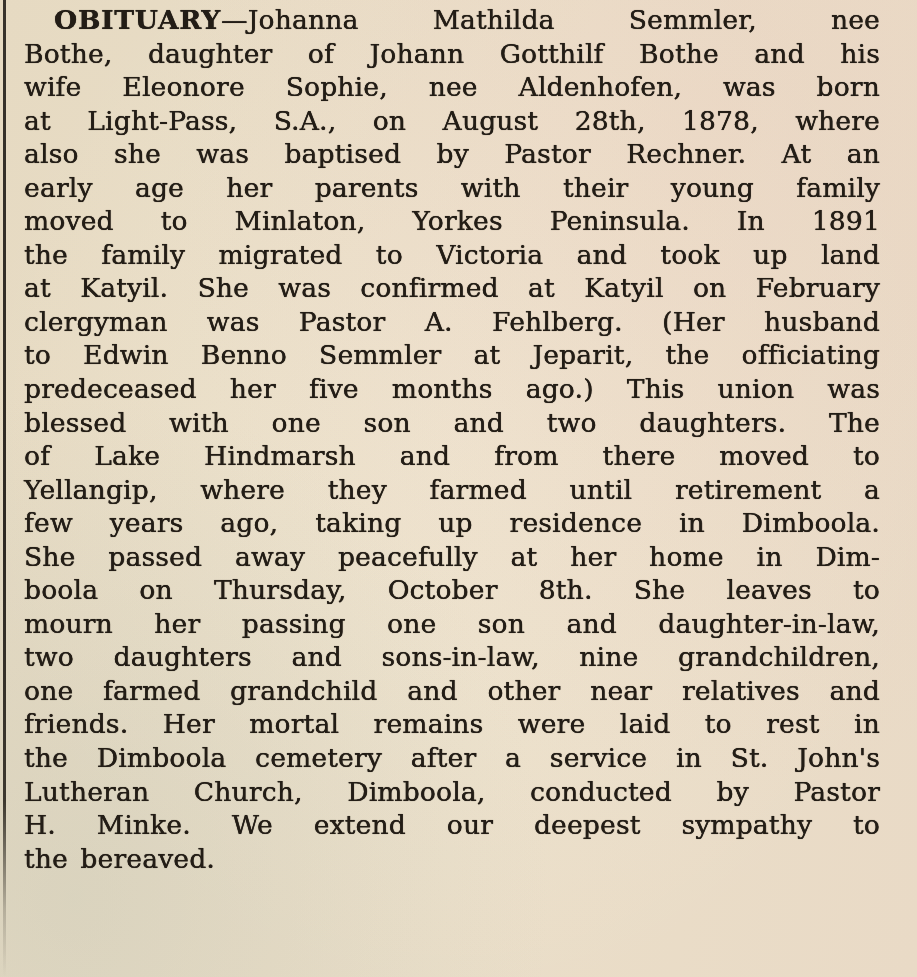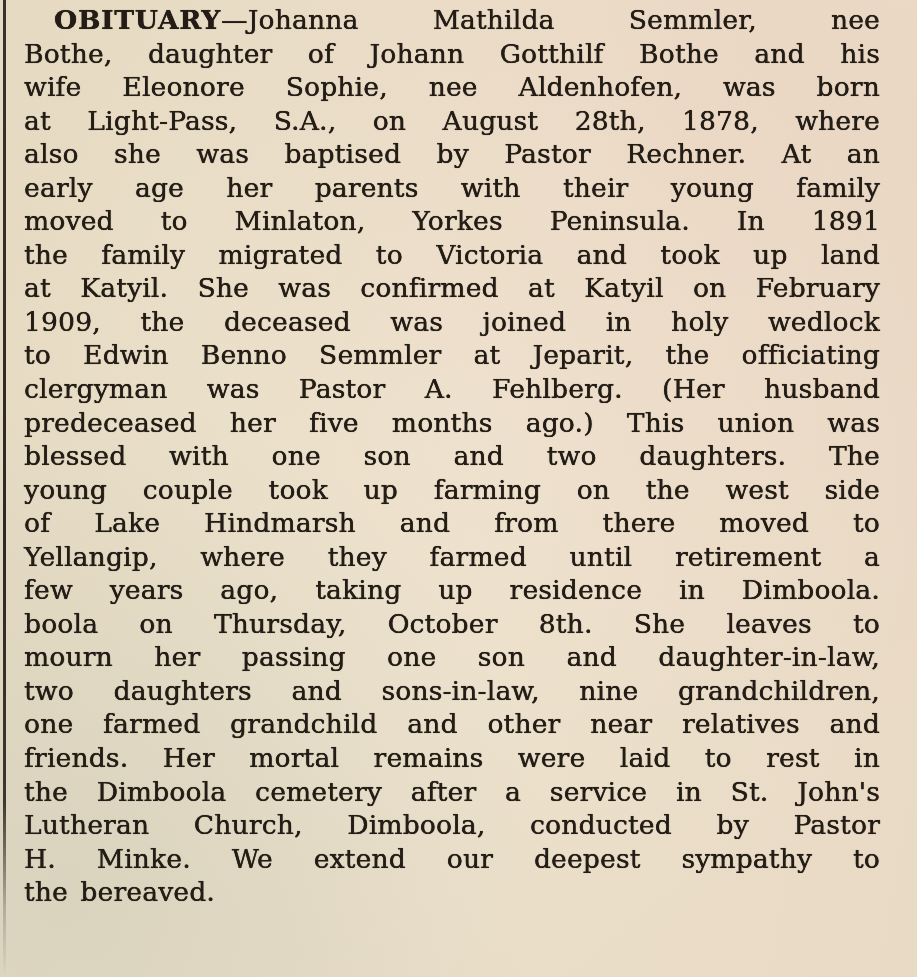"1909, the deceased was joined" div.ln { html: <div>1909, the deceased was joined in holy wedlock</div> -> none }
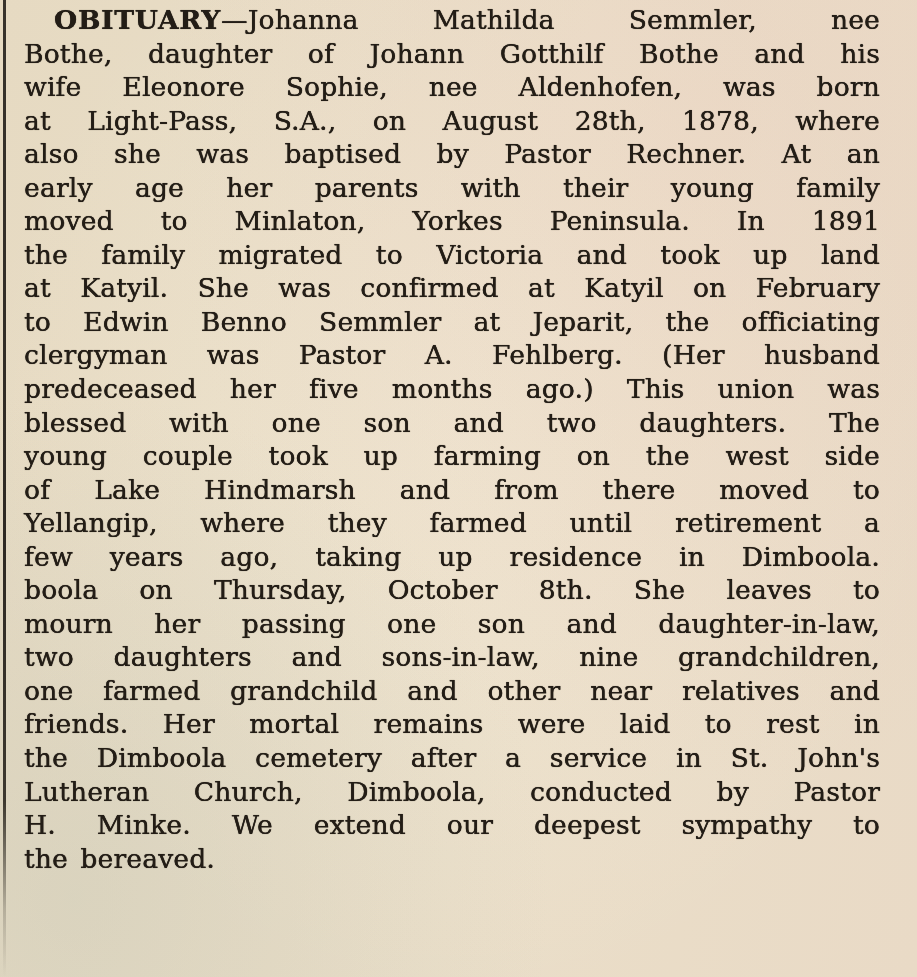"to Edwin Benno Semmler at" div.ln { order: before "clergyman was Pastor A. Fehlberg." -> after "clergyman was Pastor A. Fehlberg." }
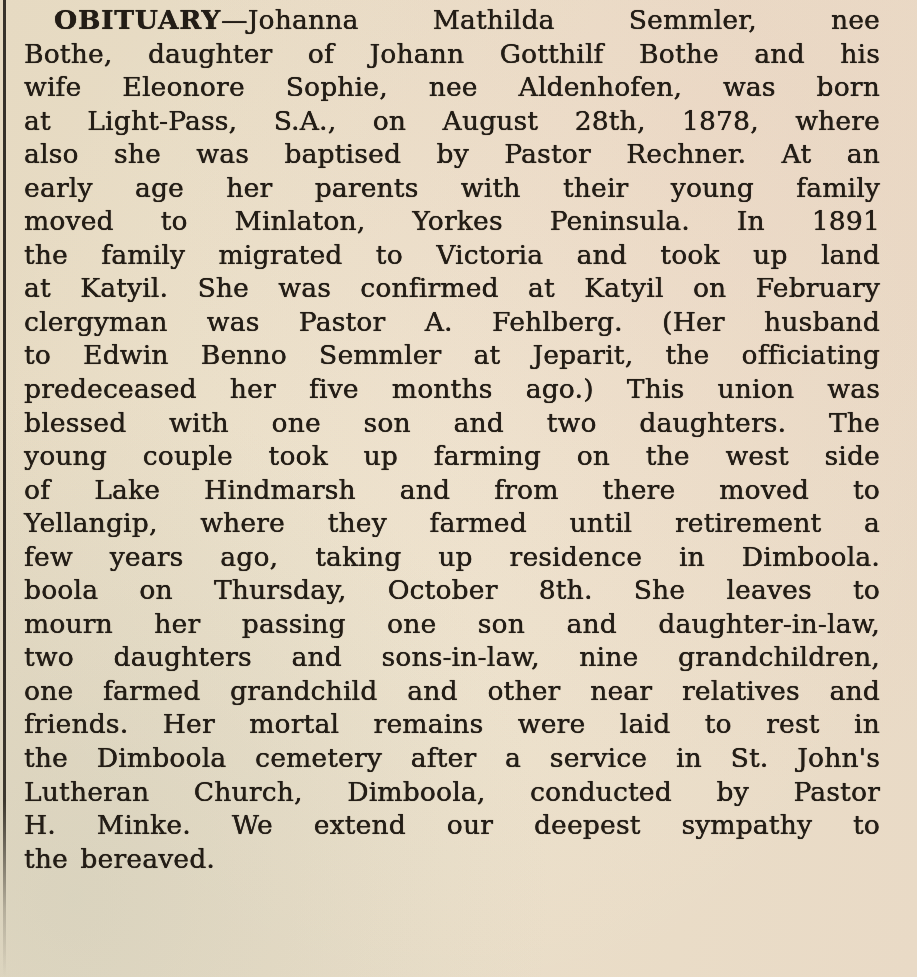"young couple took up farming" div.ln { html: <div>young couple took up farming on the west side</div> -> none }
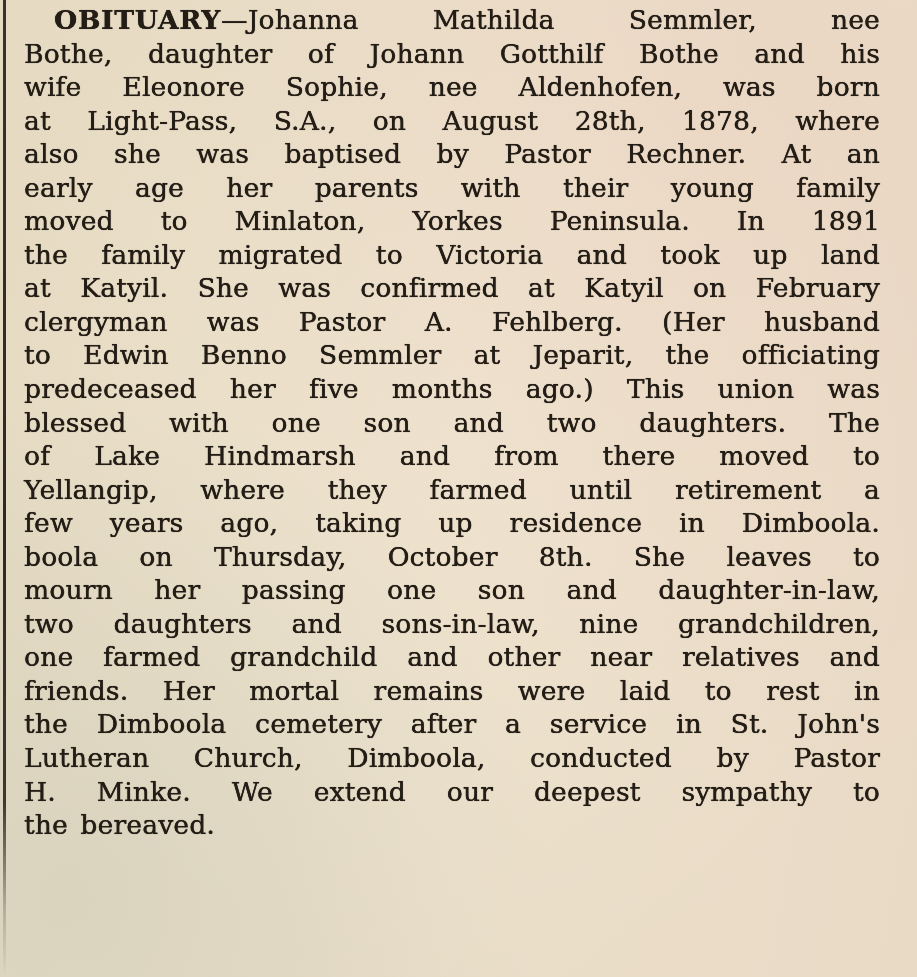"She passed away peacefully at" div.ln { html: none -> <div>She passed away peacefully at her home in Dim-</div> }
